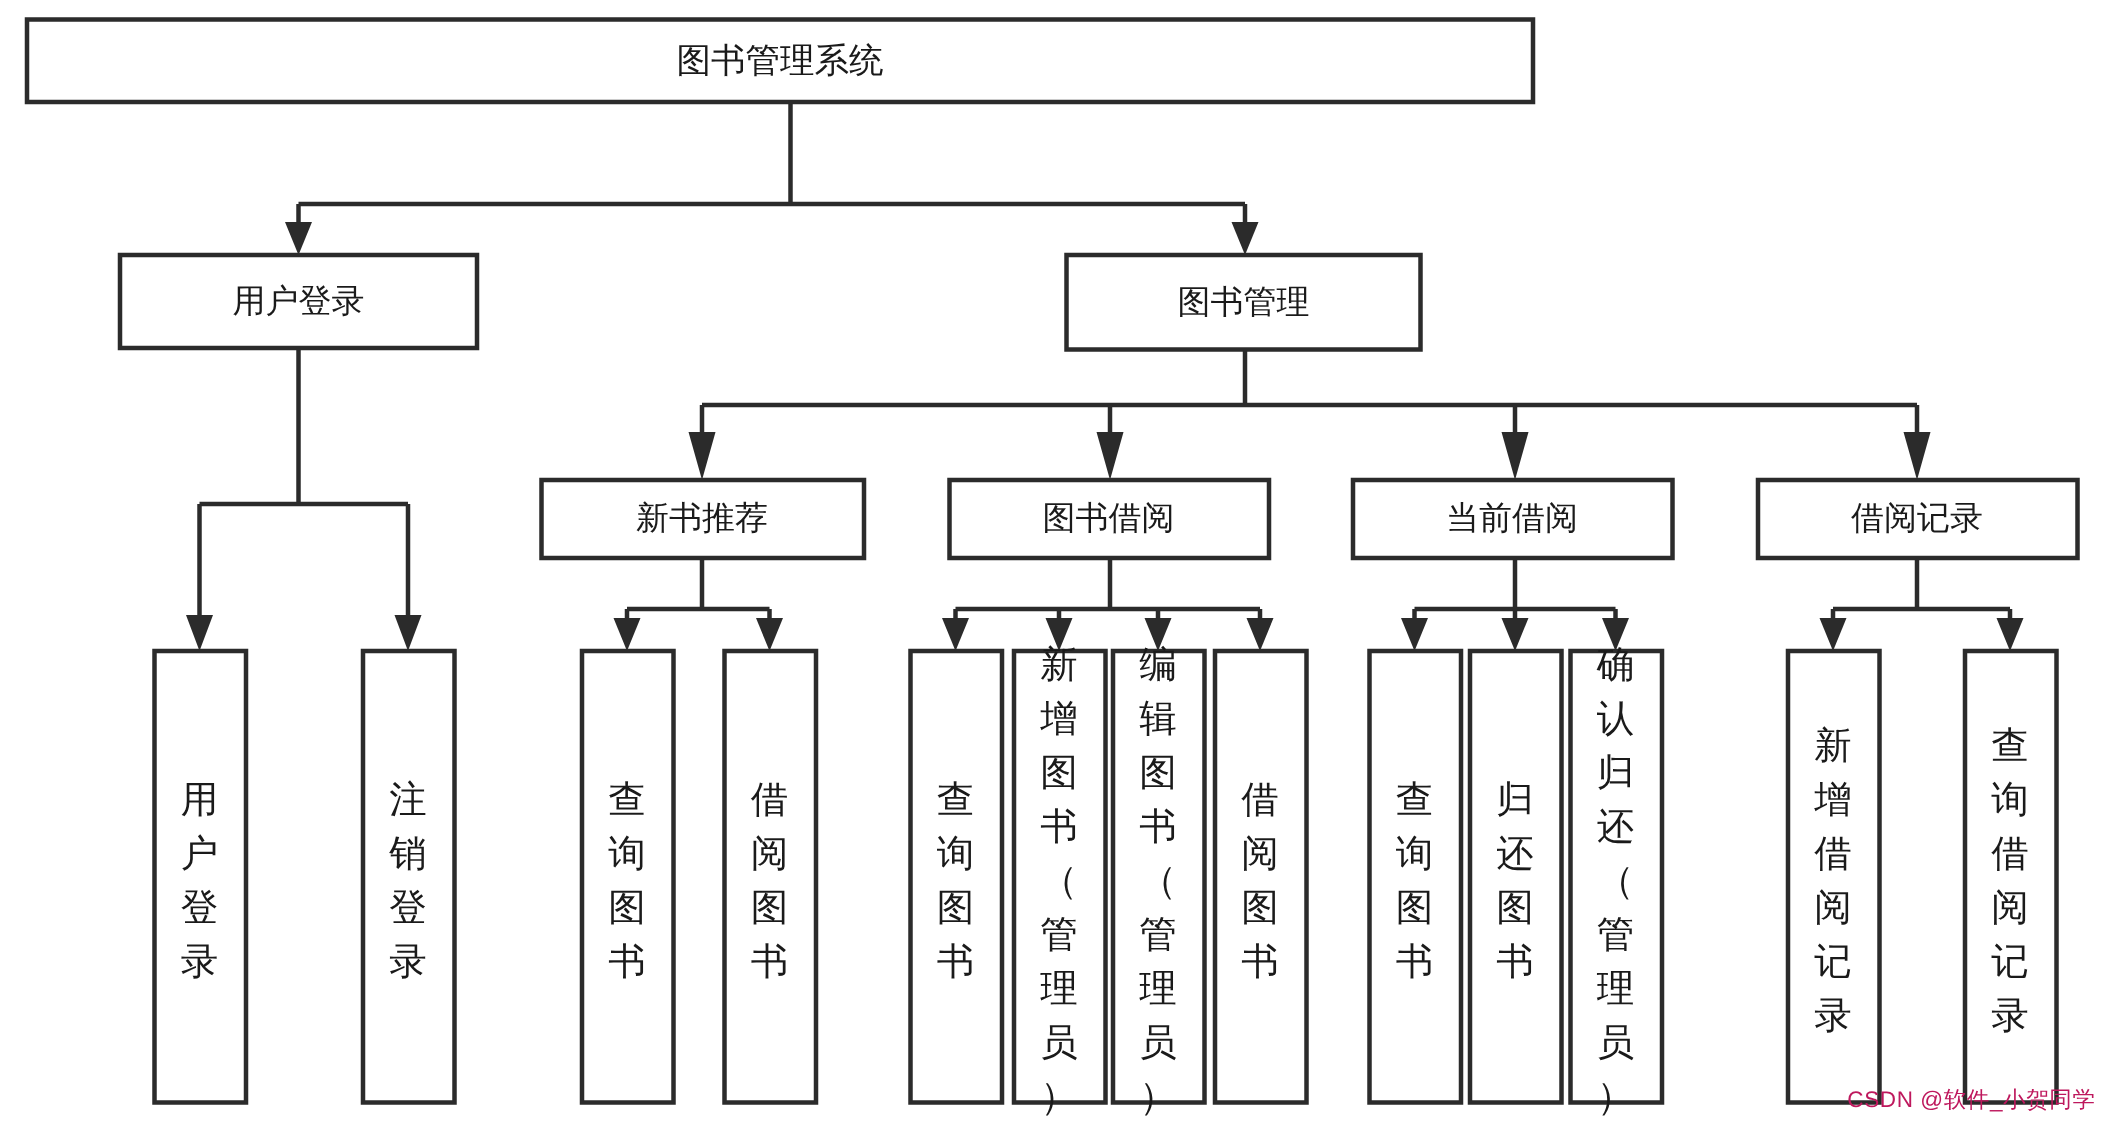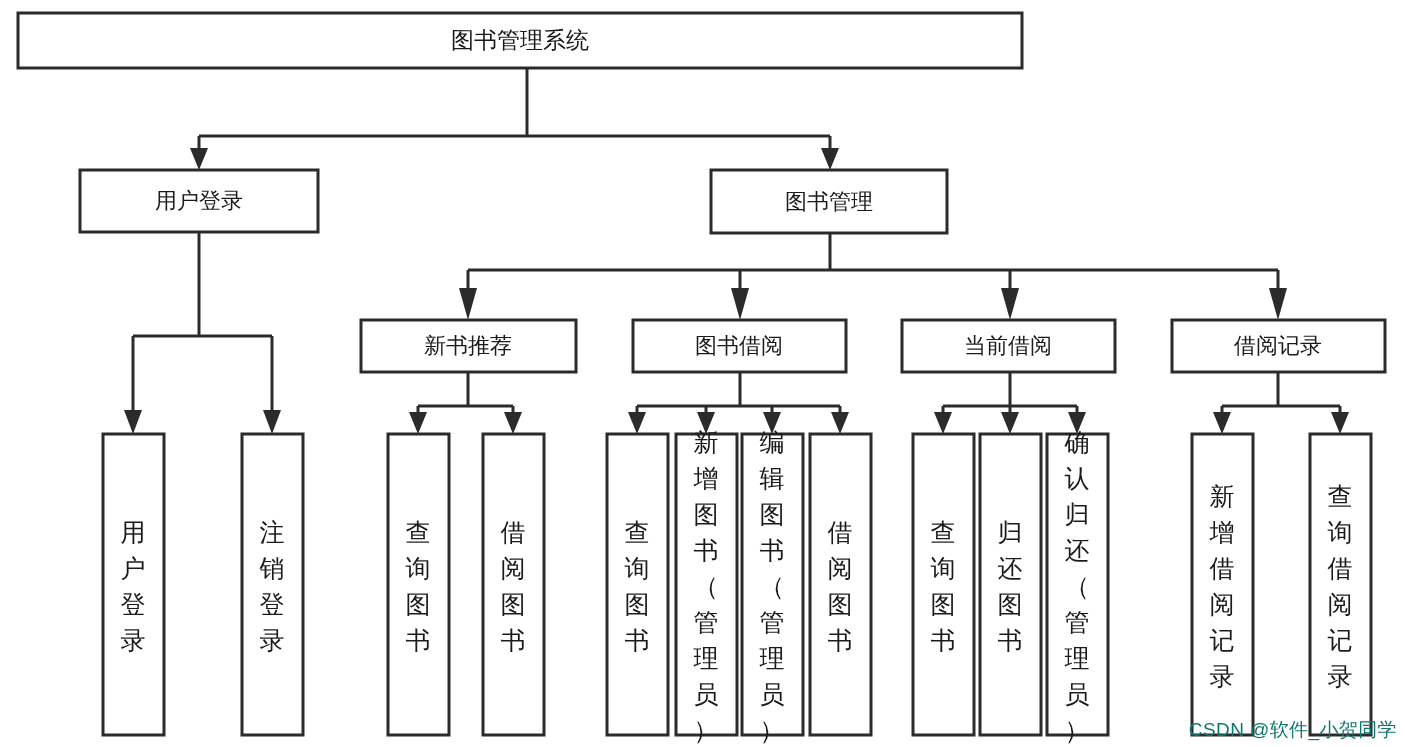"CSDN @软件_小贺同学" .watermark { color: #0f766e -> #be185d; font-size: 19px -> 15px }
